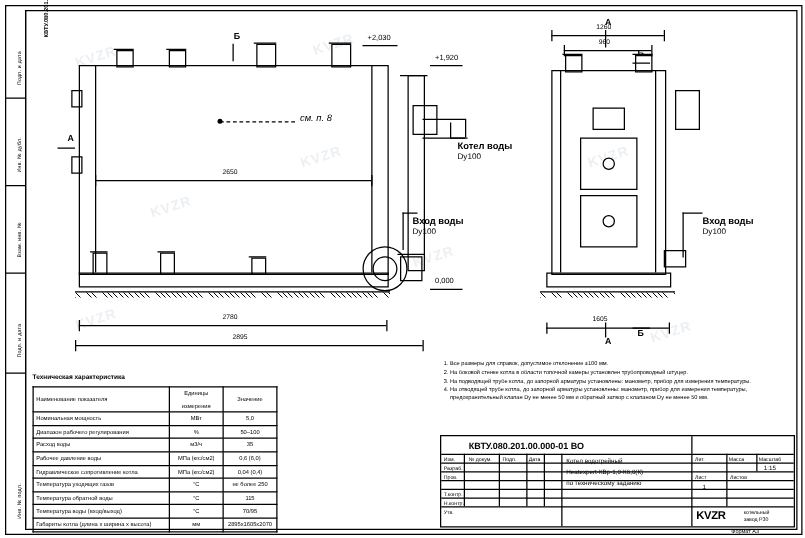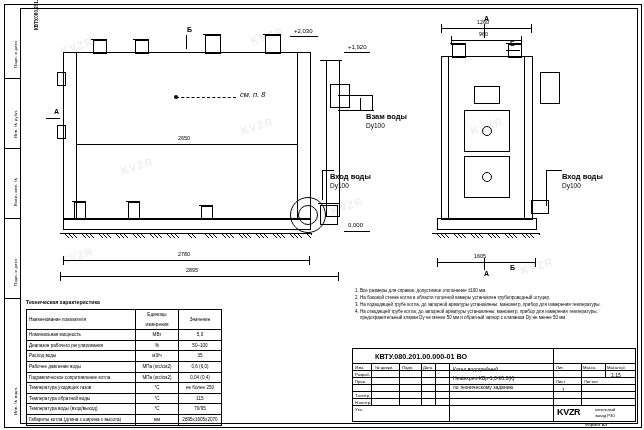"Взам воды" div.lbl-b { text: Взам -> Котел }
